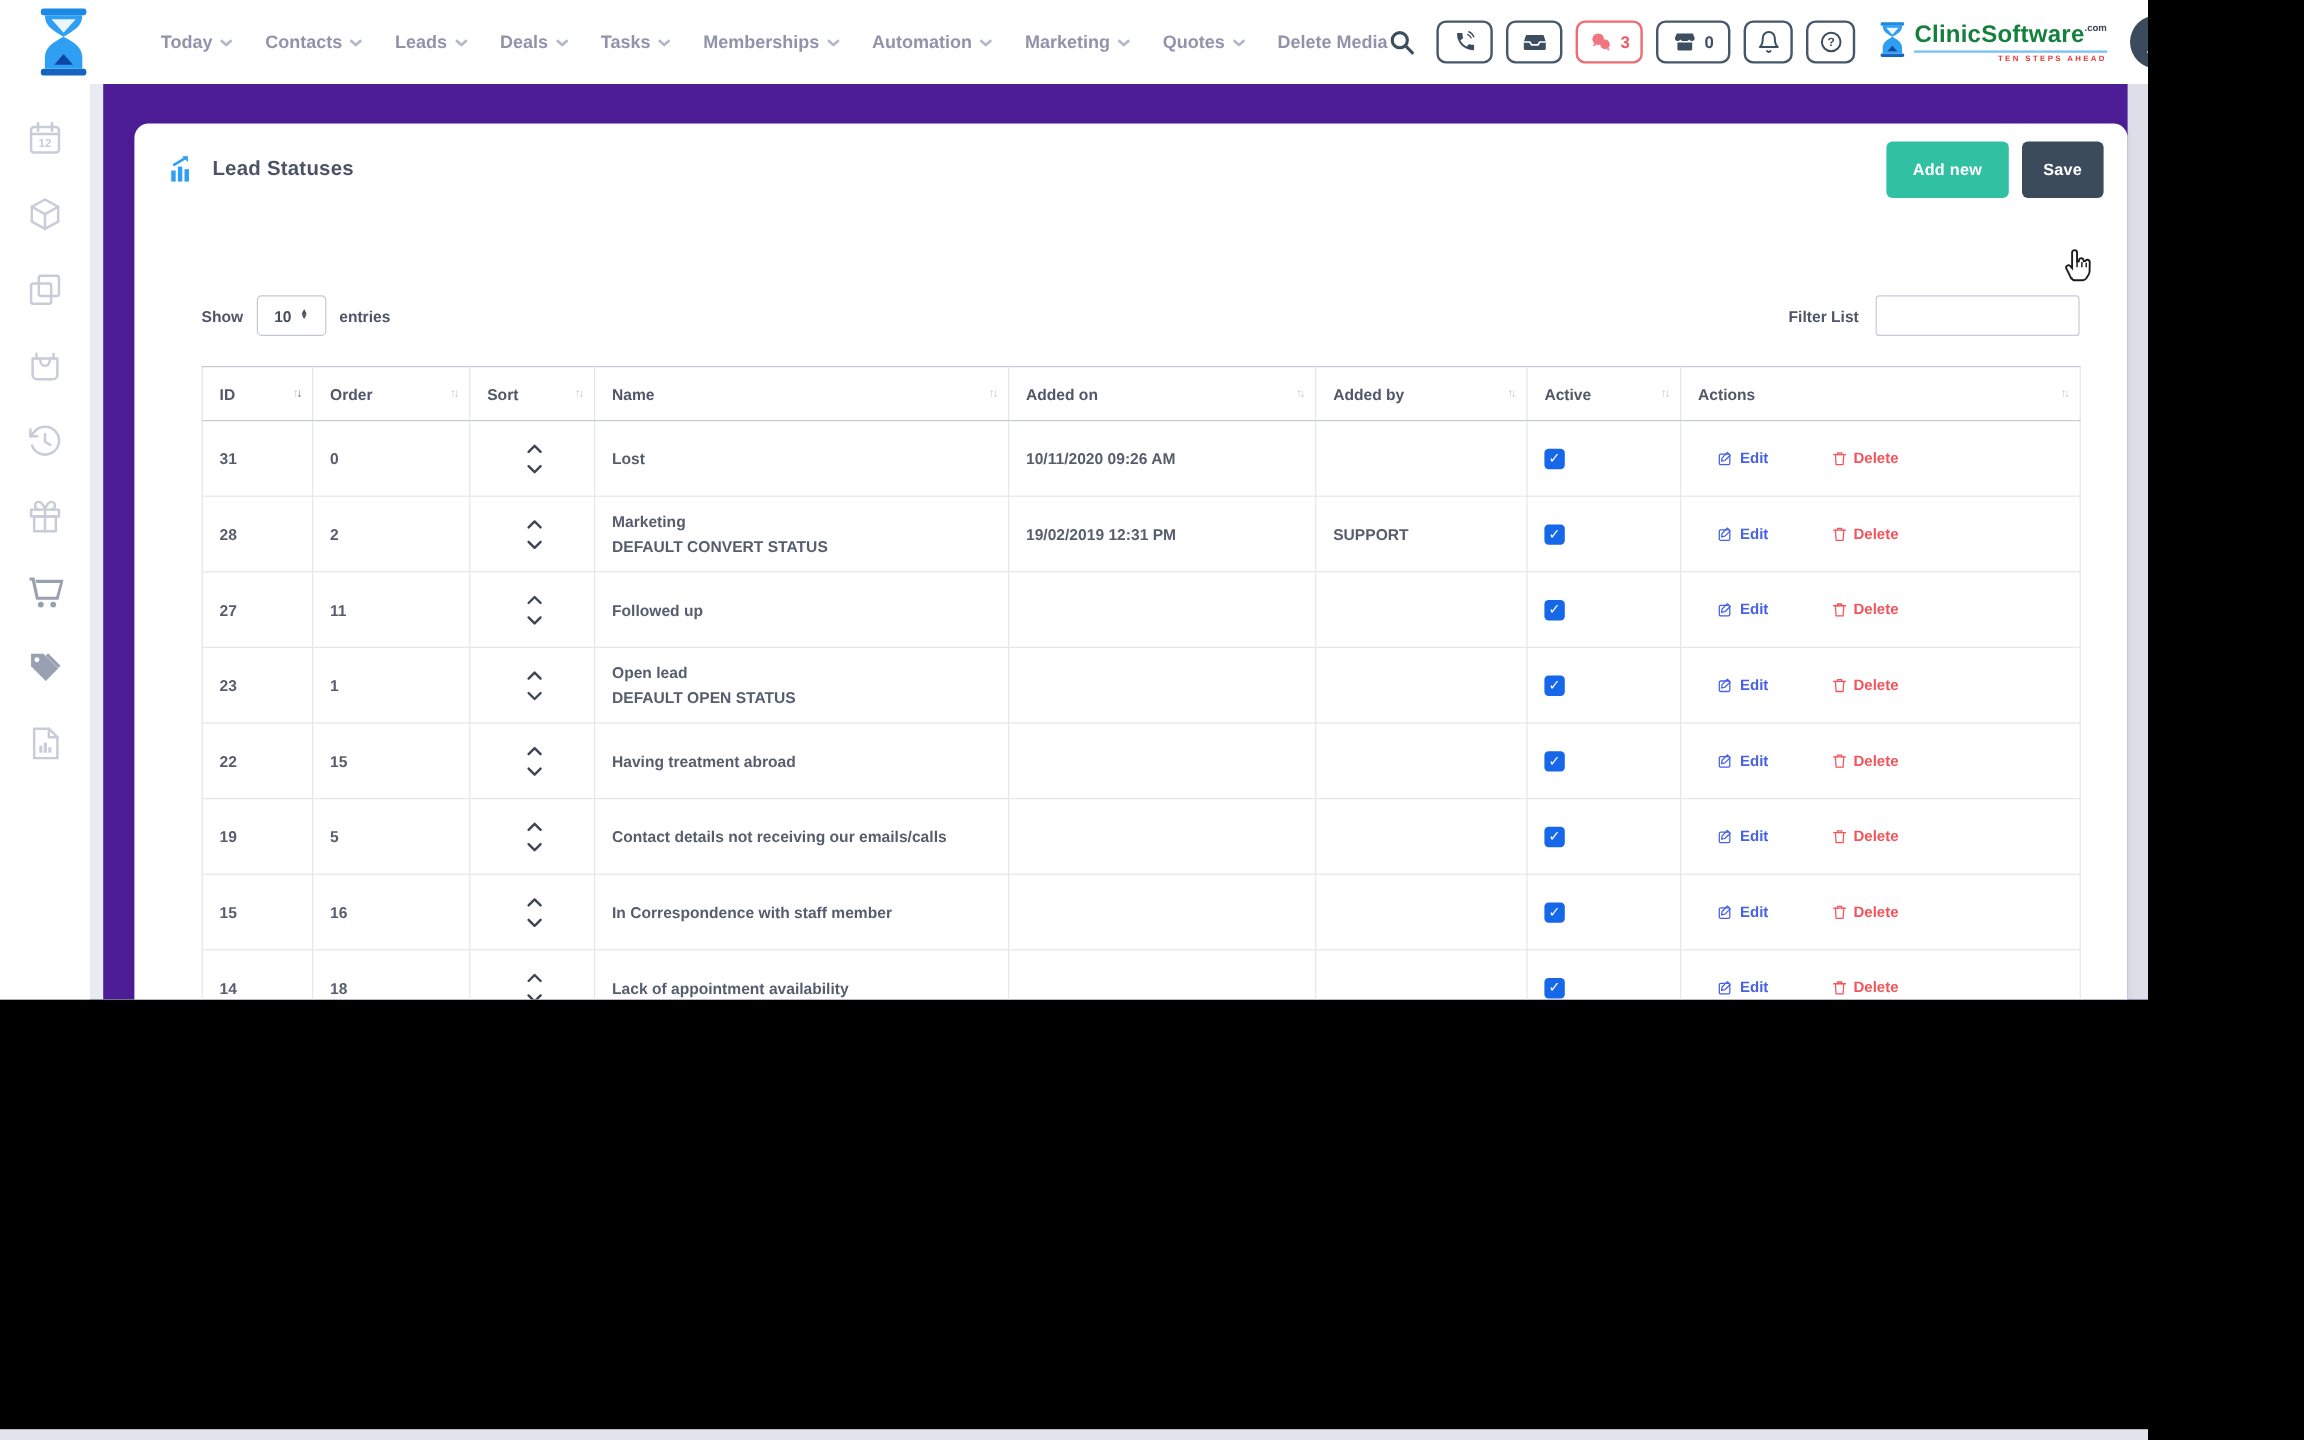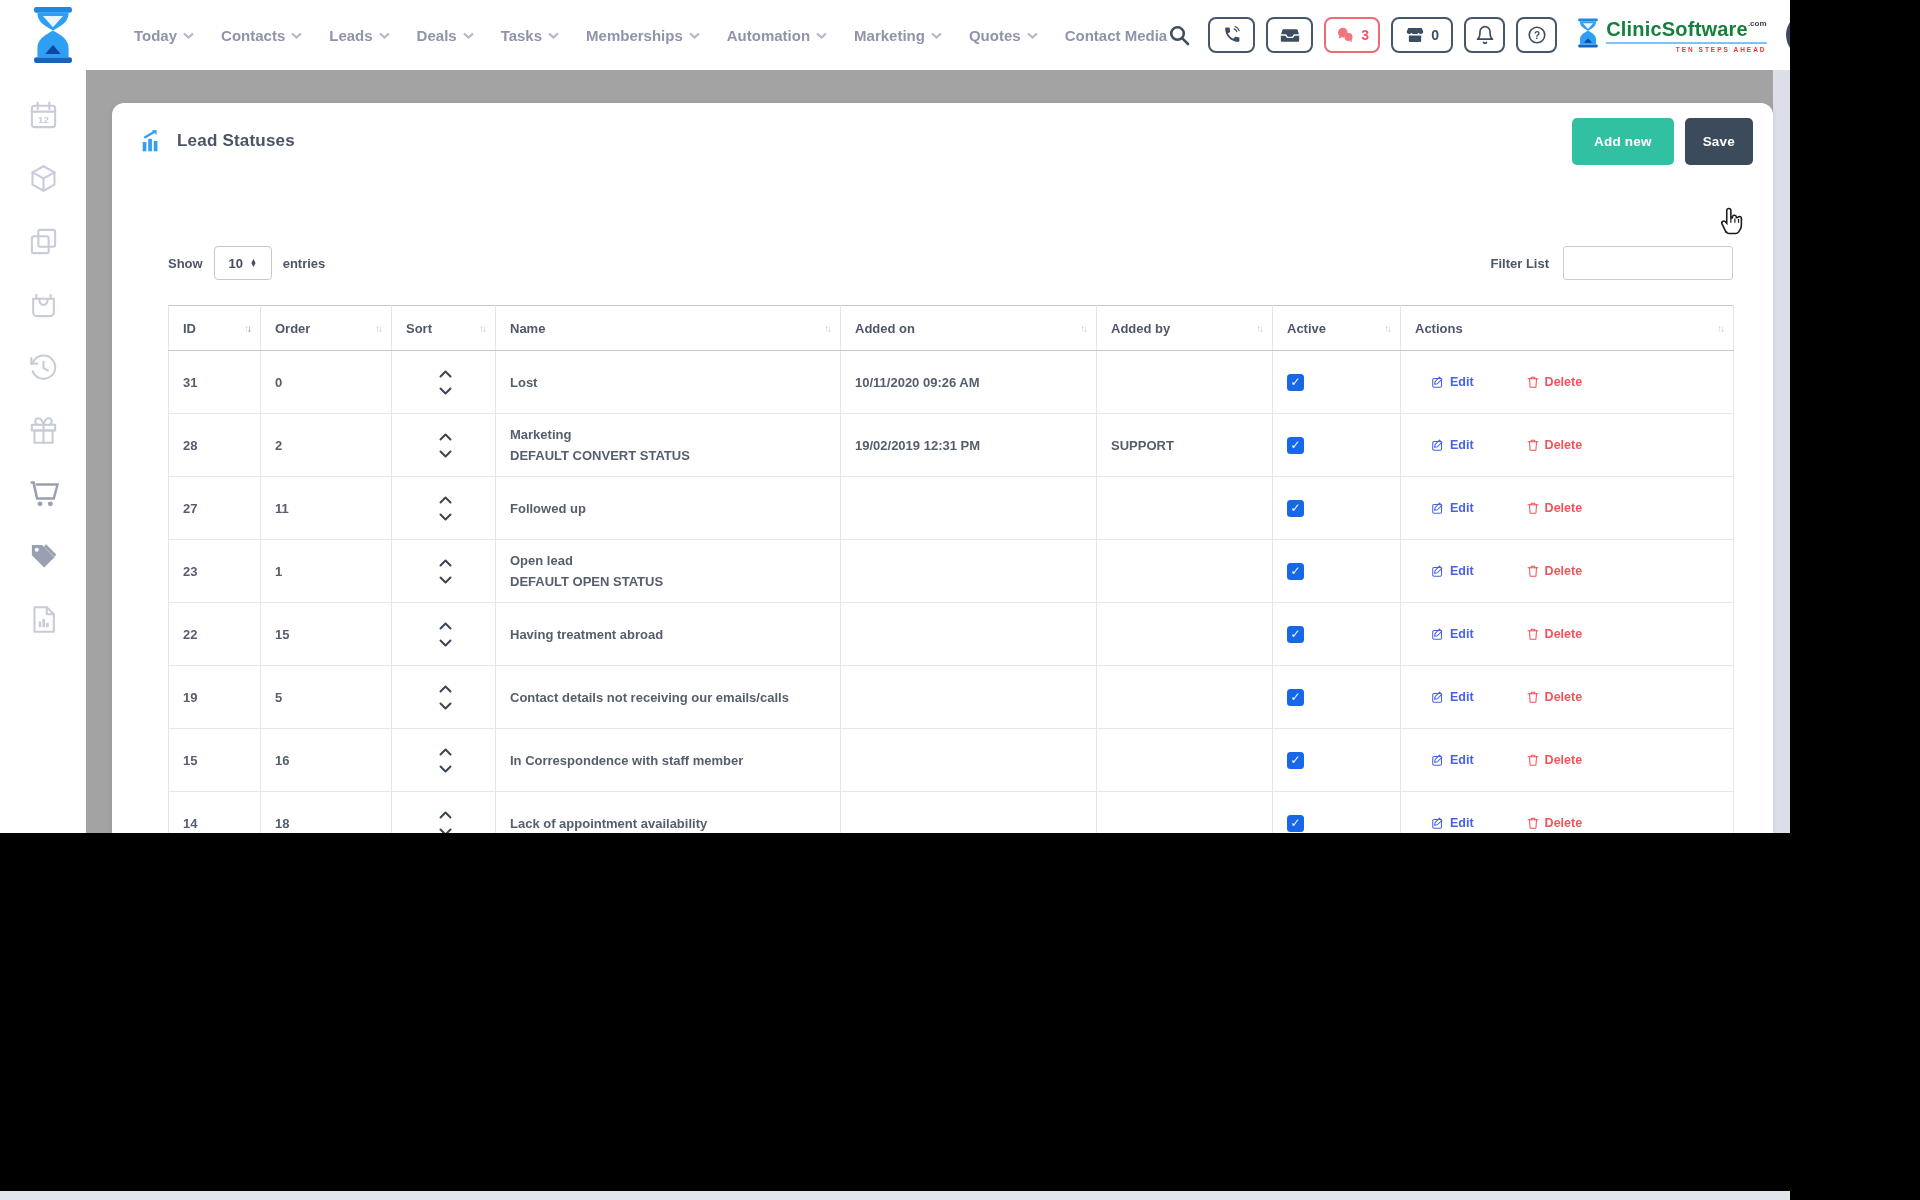"Contact Media" span { text: Contact -> Delete }
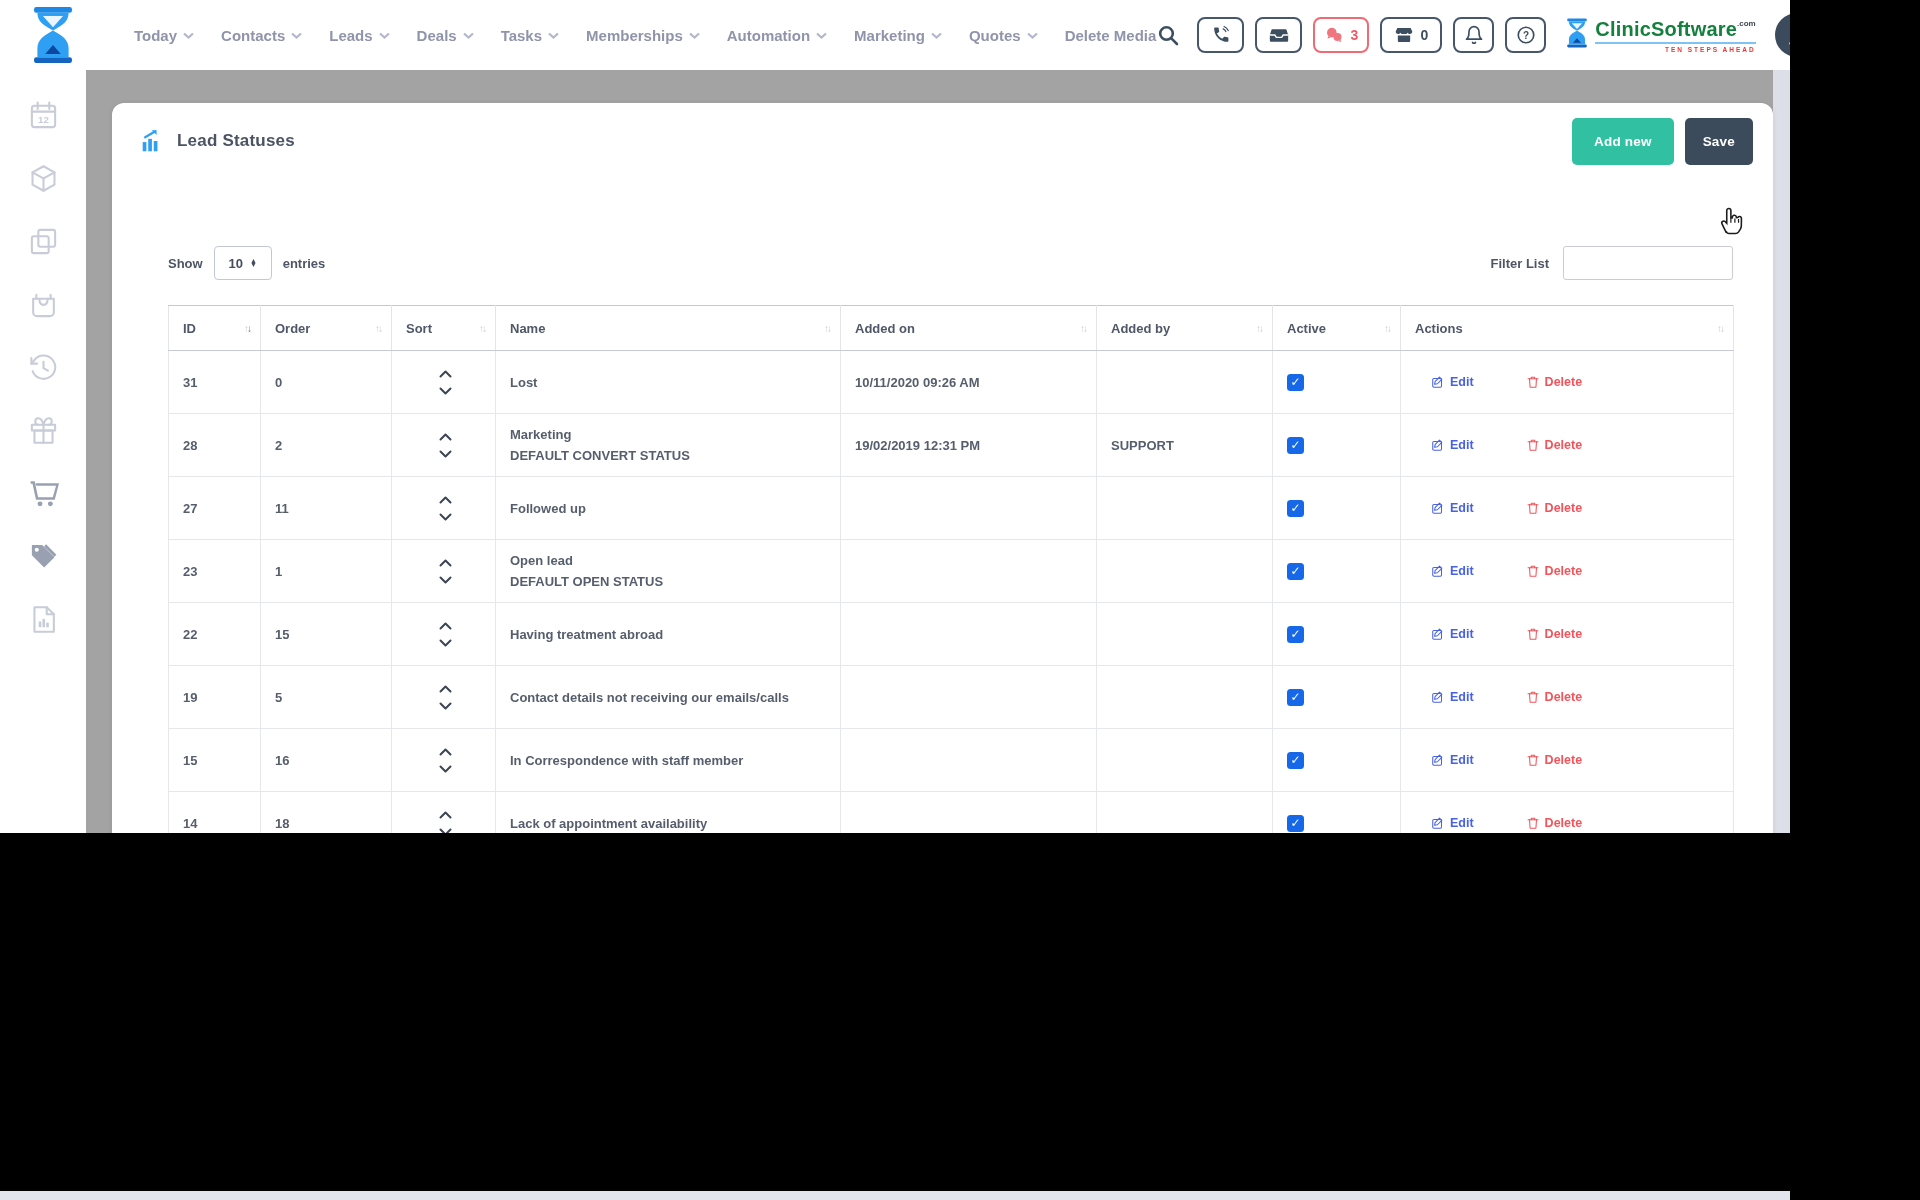"12" .sidebar { width: 86px -> 75px }
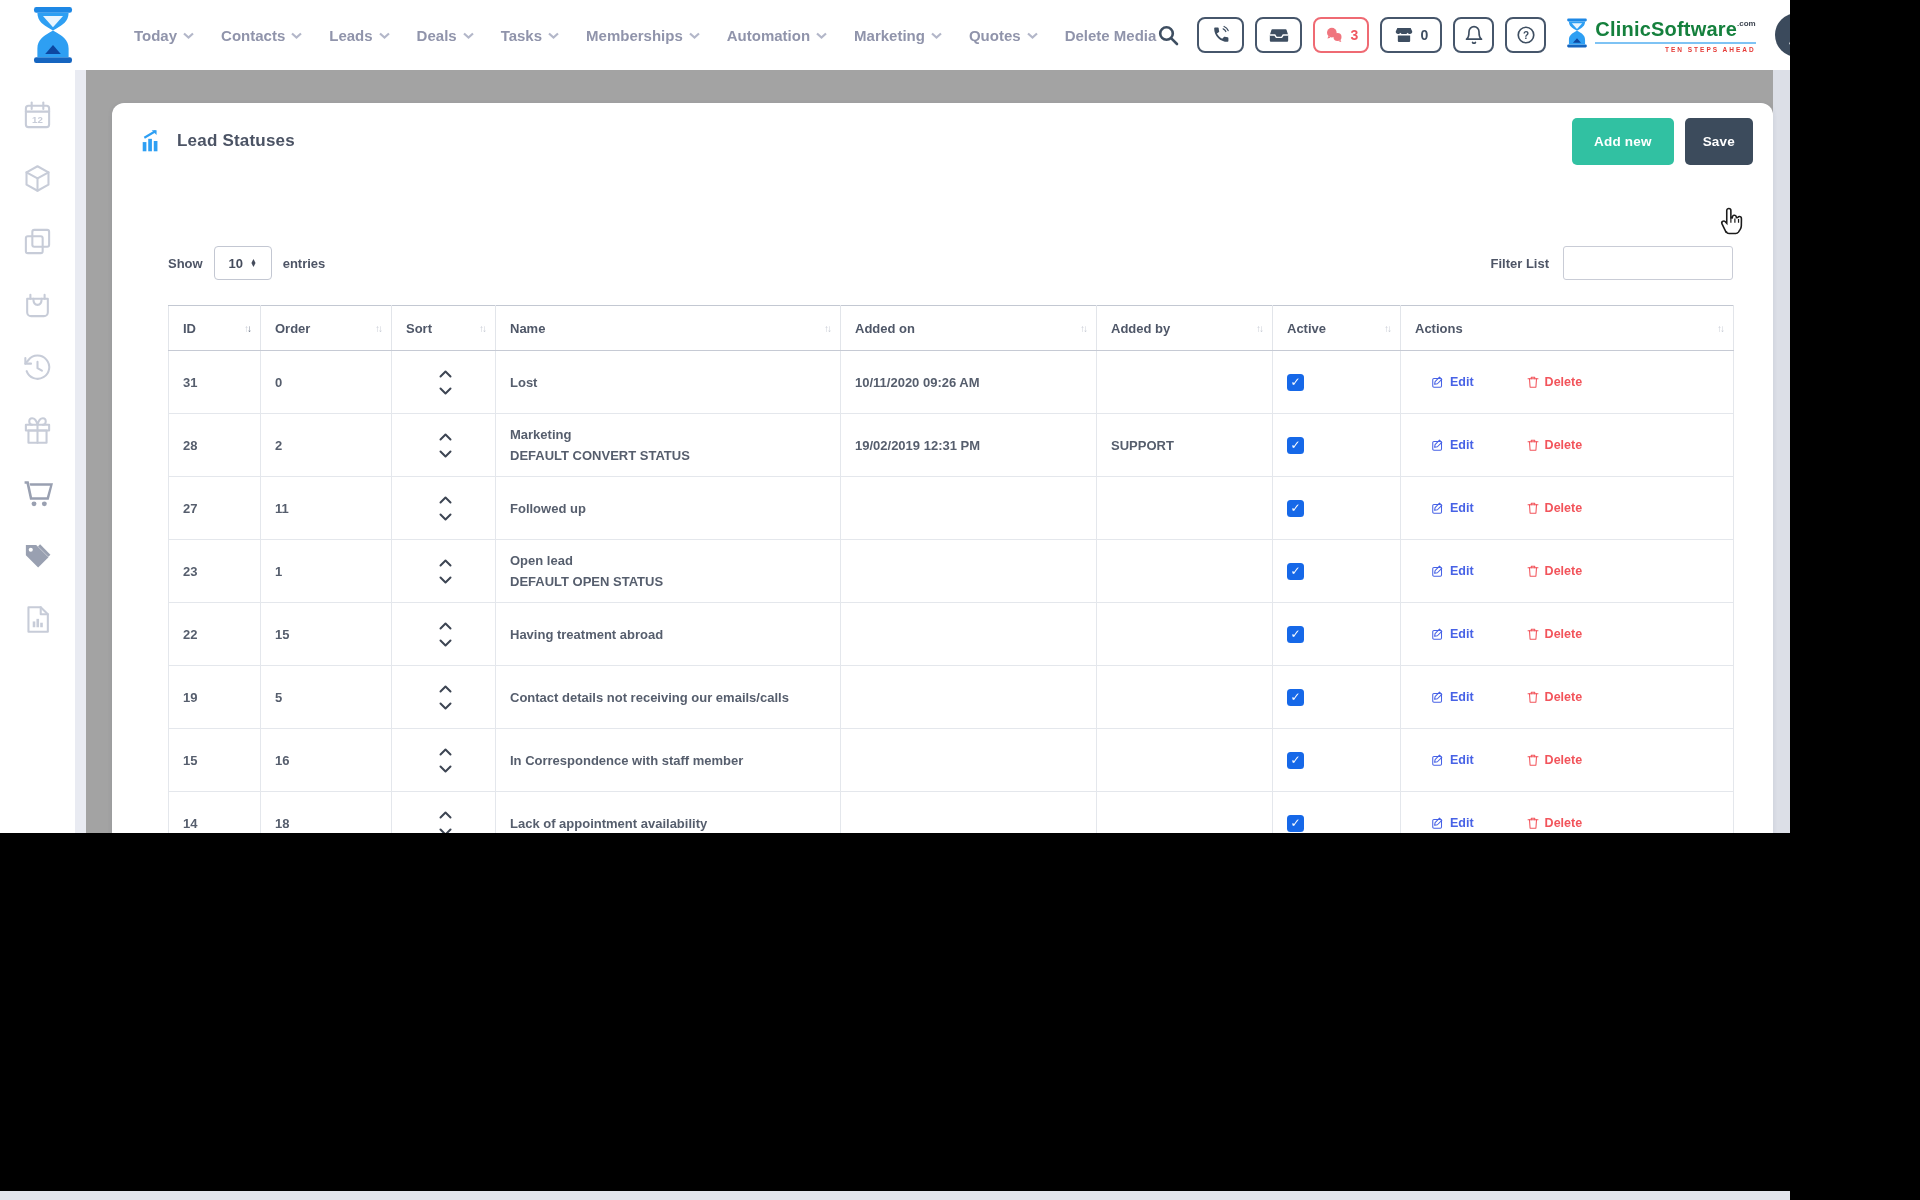"Lead Statuses" .main { background: #a3a3a3 -> #4c1d95 }
